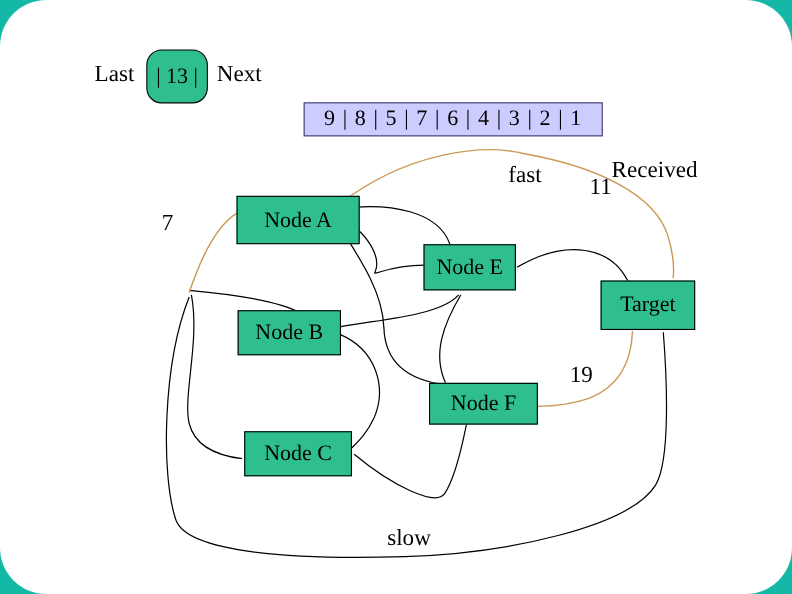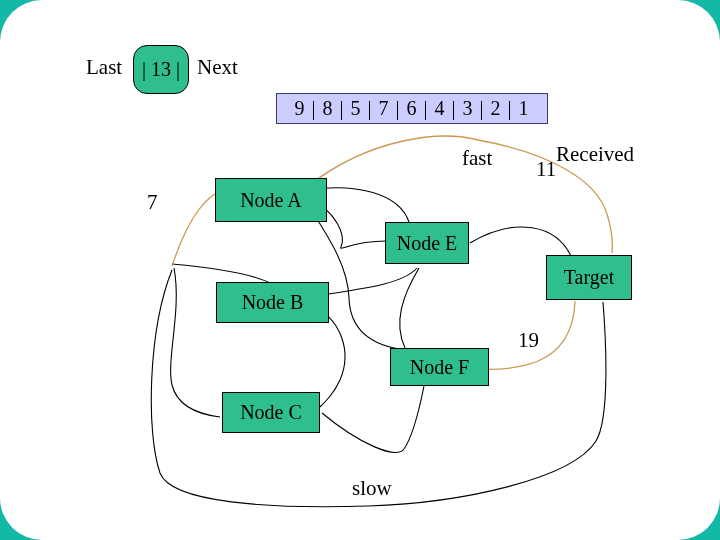"Node B" div.node { width: 113px -> 94px }
